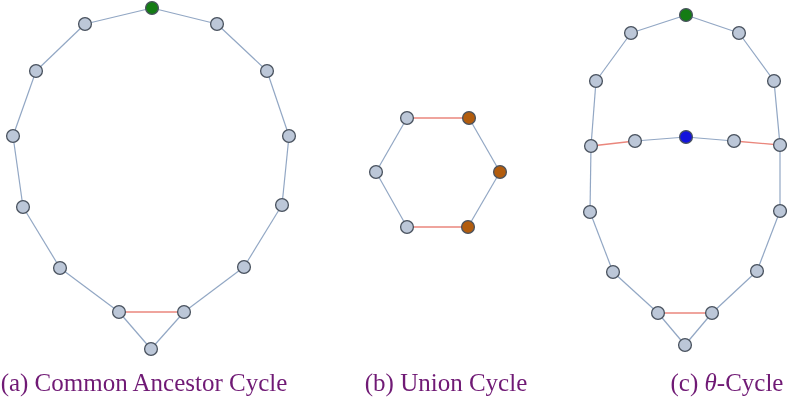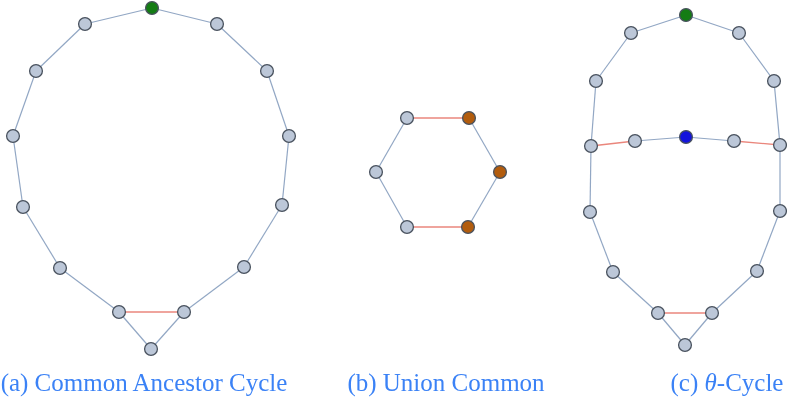"(a) Common Ancestor Cycle" .caption { color: #3b82f6 -> #701a75 }
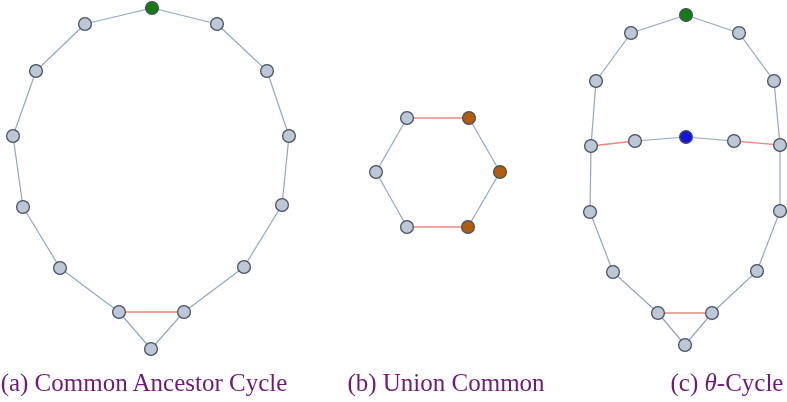"(b) Union Common" span { text: Common -> Cycle }
